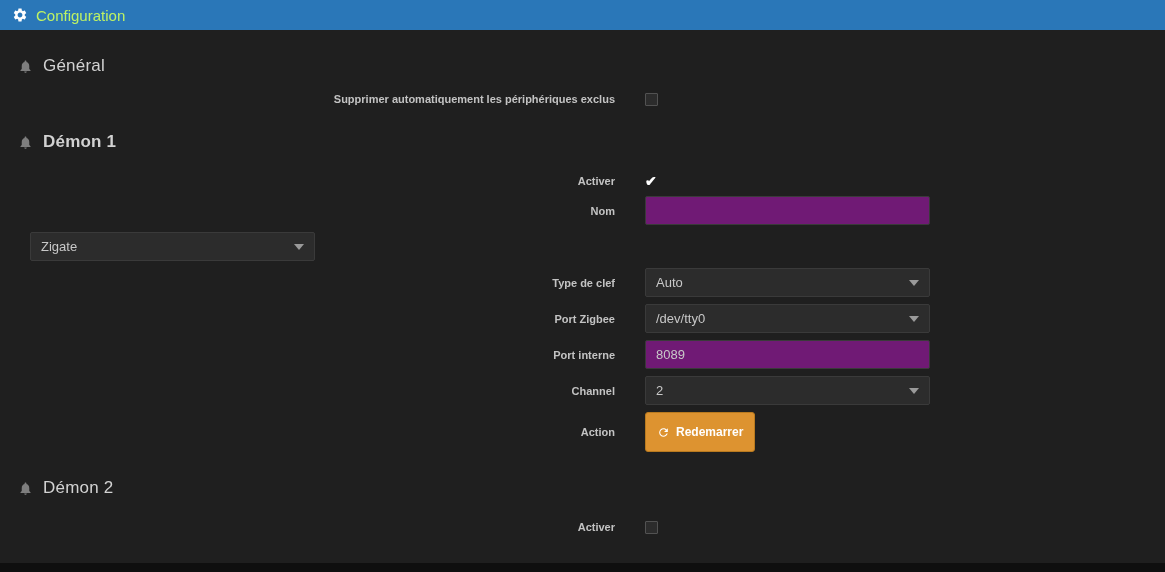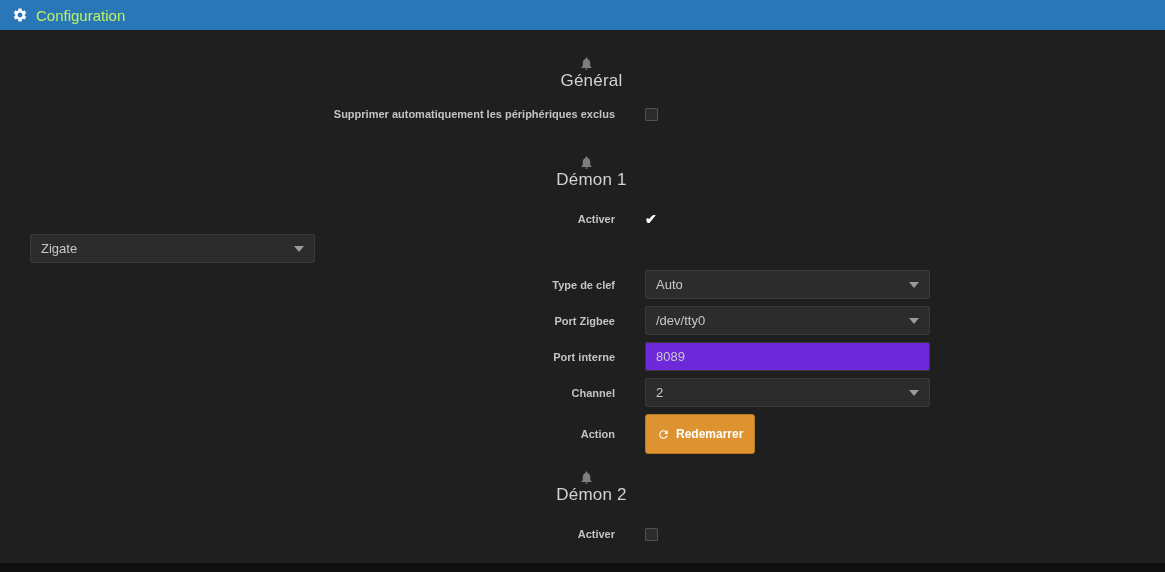"Général" .section-header { flex-direction: column -> none }
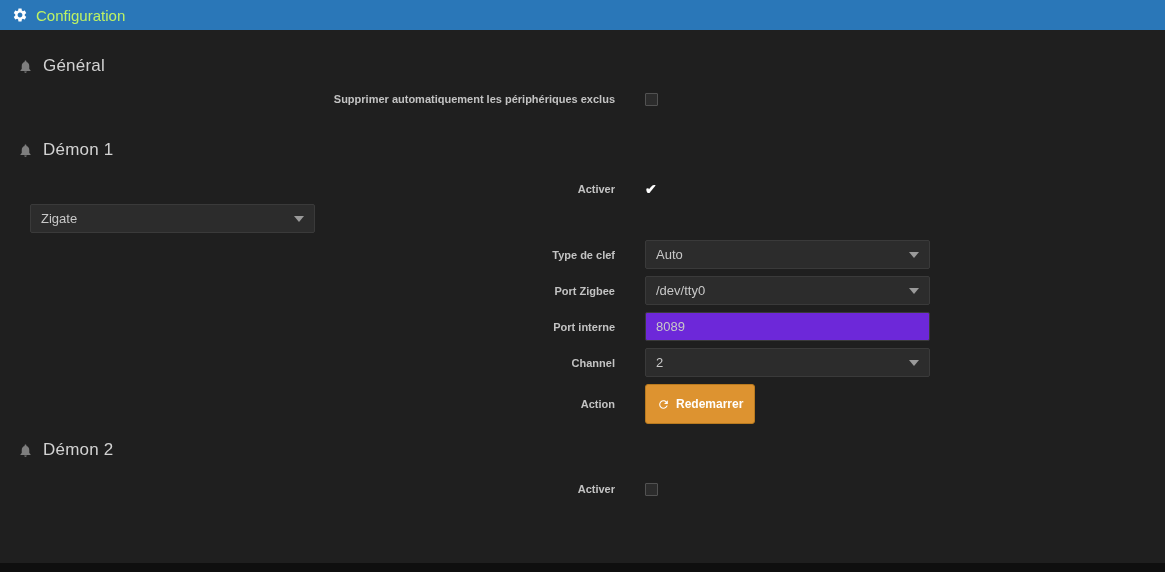"Démon 1" .sec-gap-1 { font-weight: none -> bold; margin-top: 32px -> 24px }
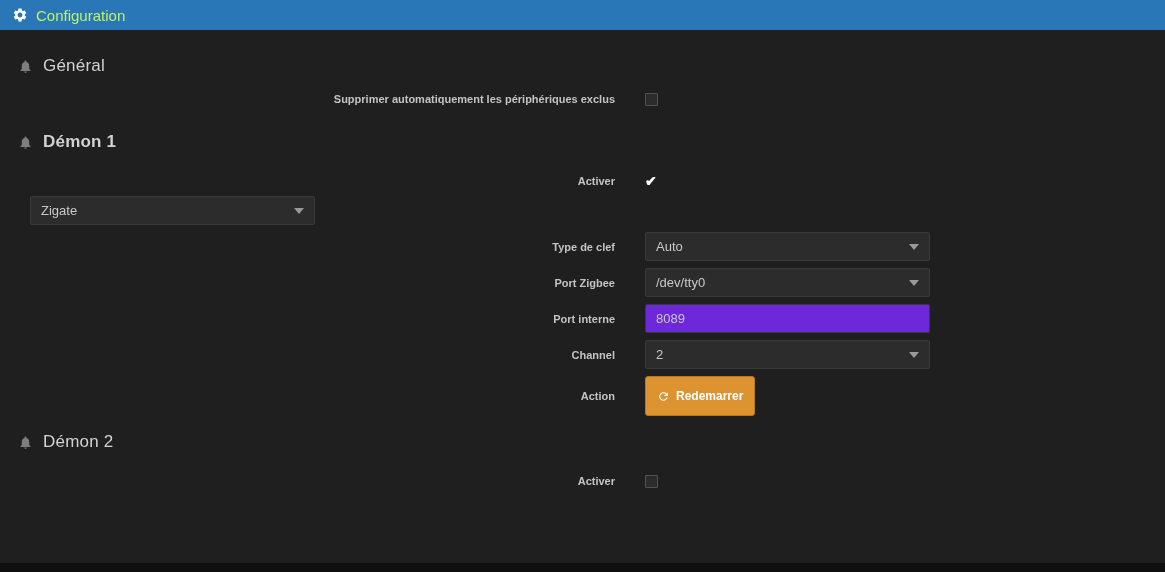"Nom" div.form-row { html: none -> <div> <label>Nom</label> <div> <input> </div> </div> }
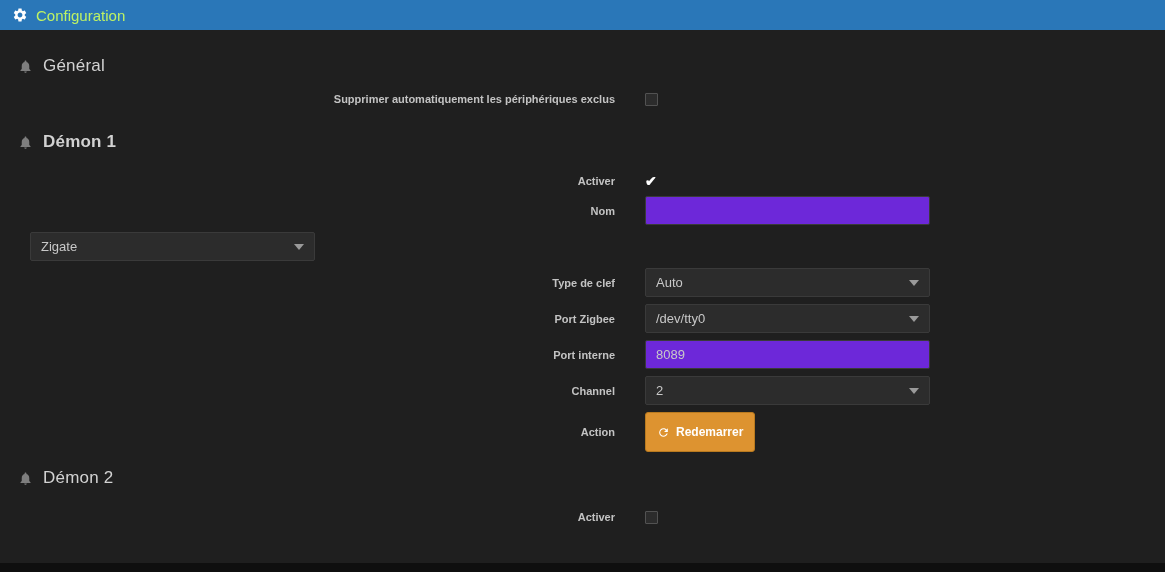"8089" .text-input { background: #6d28d9 -> #701a75 }
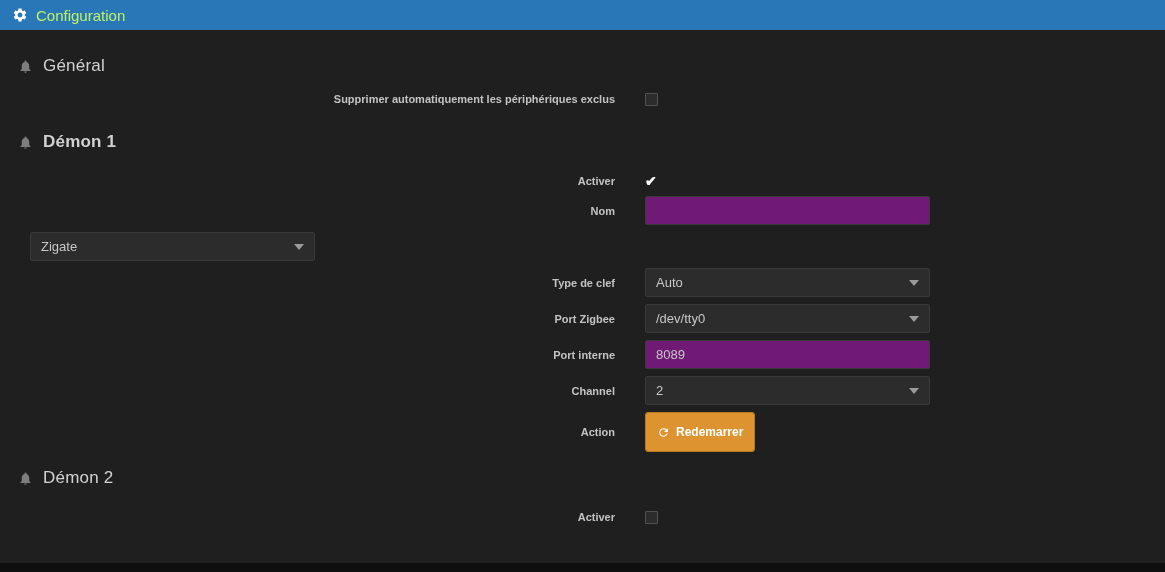"Démon 2" .sec-gap-2 { margin-top: 16px -> 26px }
